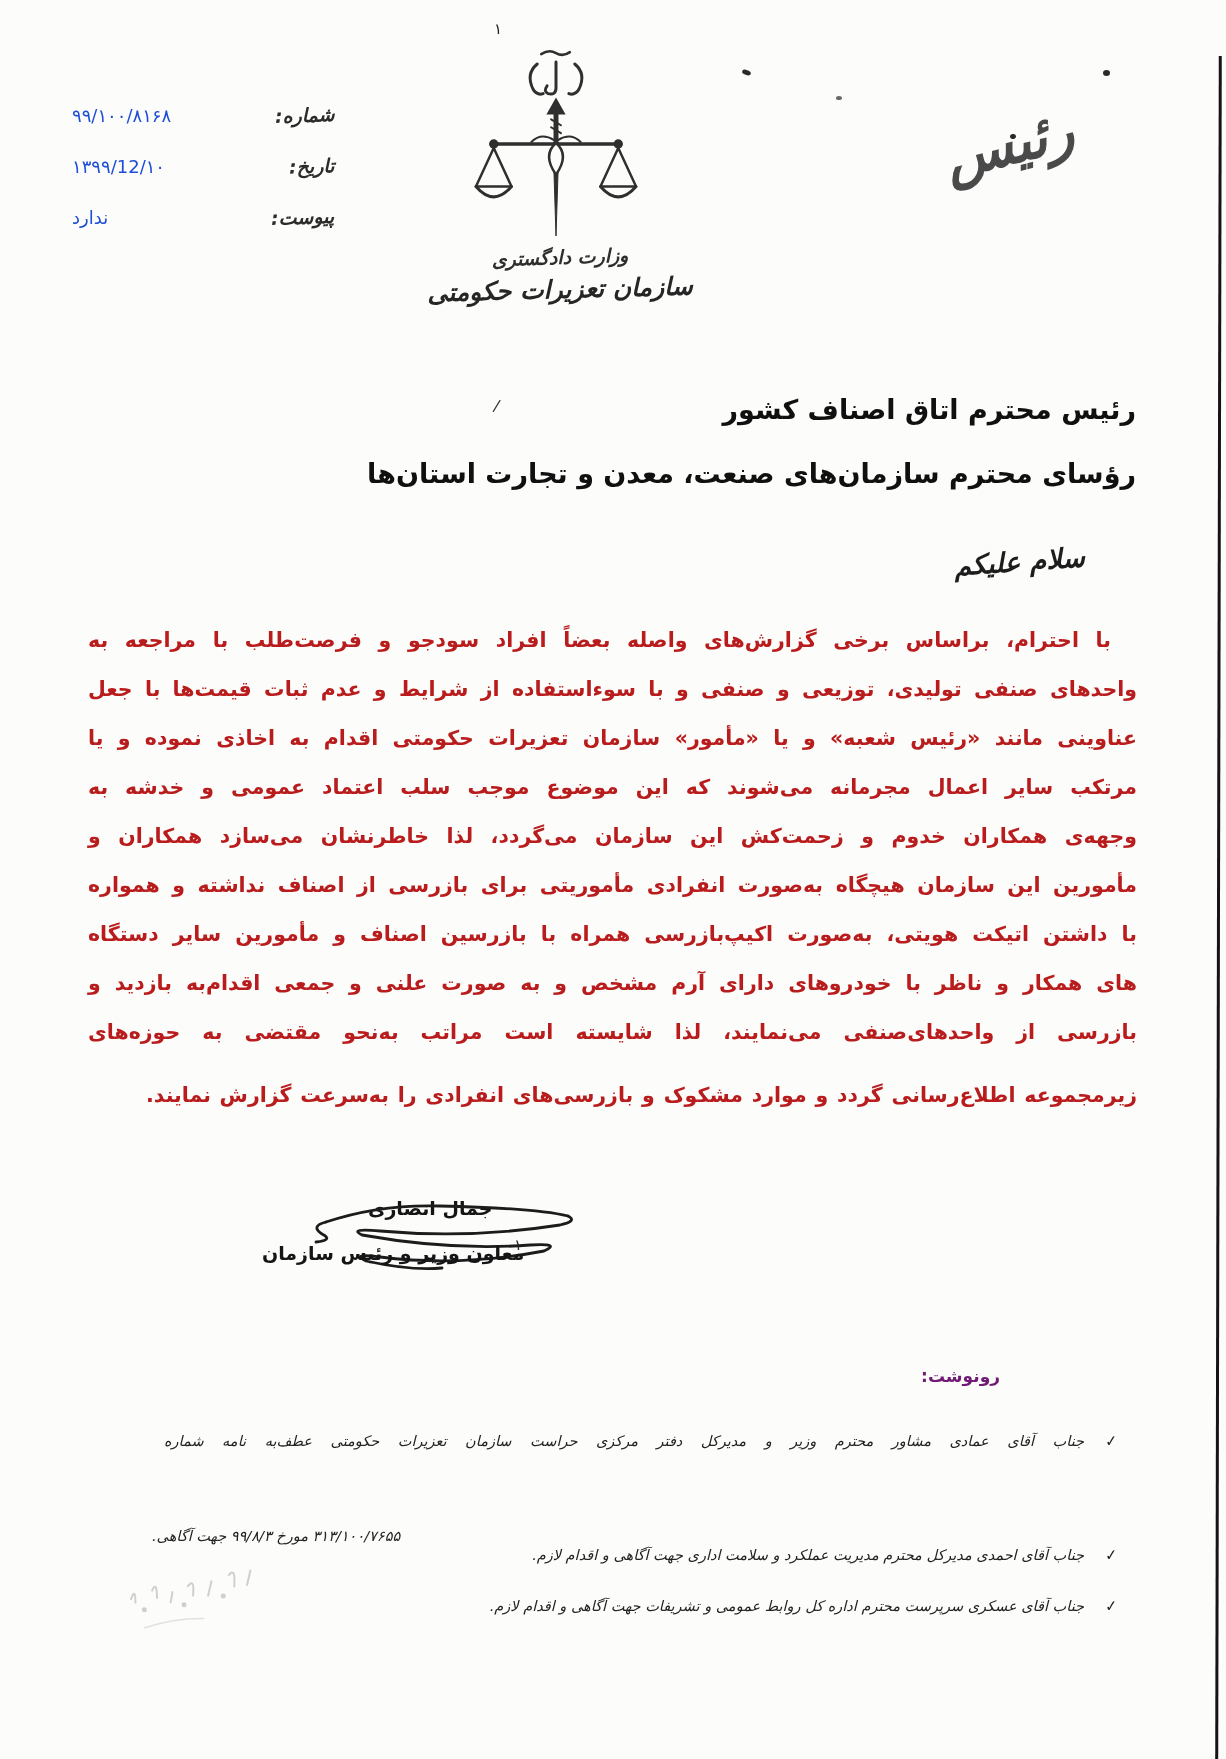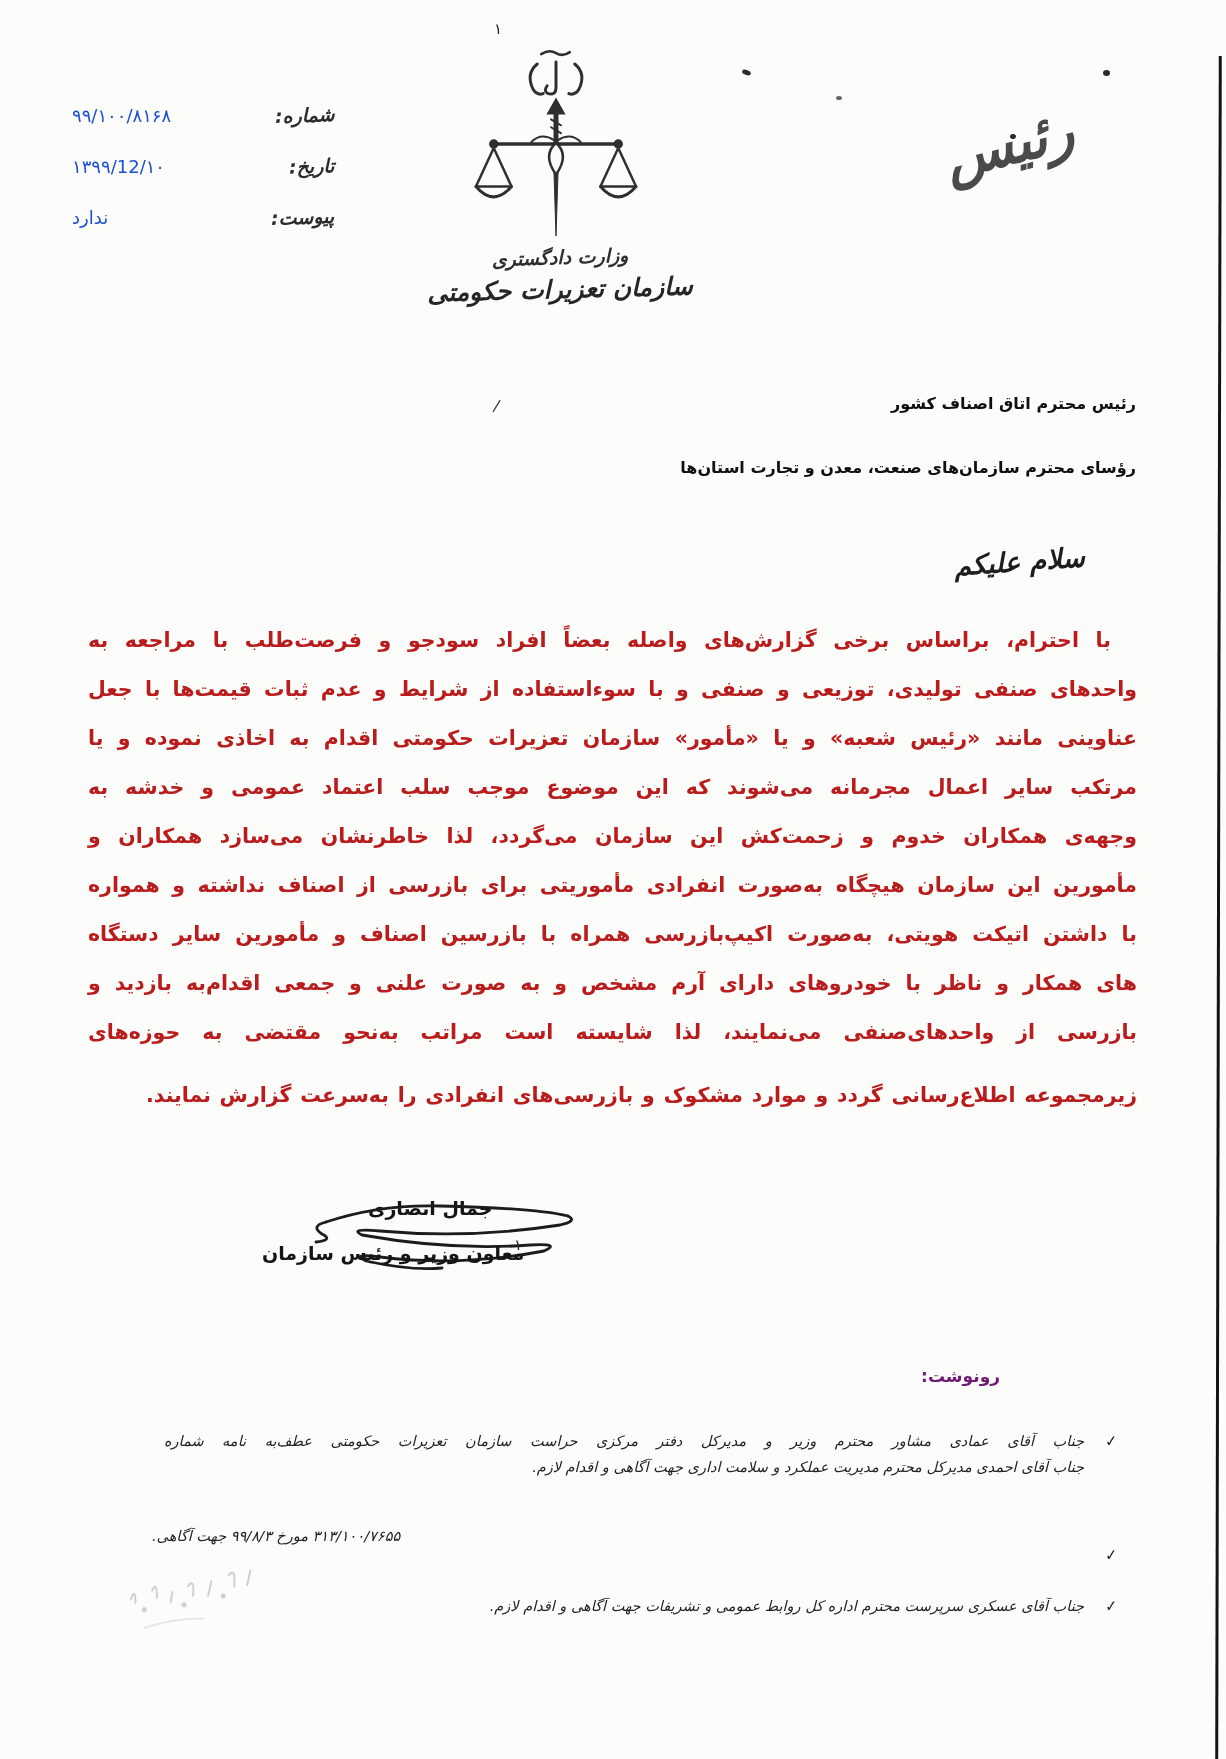"رئیس محترم اتاق اصناف کشور" .recipient { font-size: 16px -> 27px }
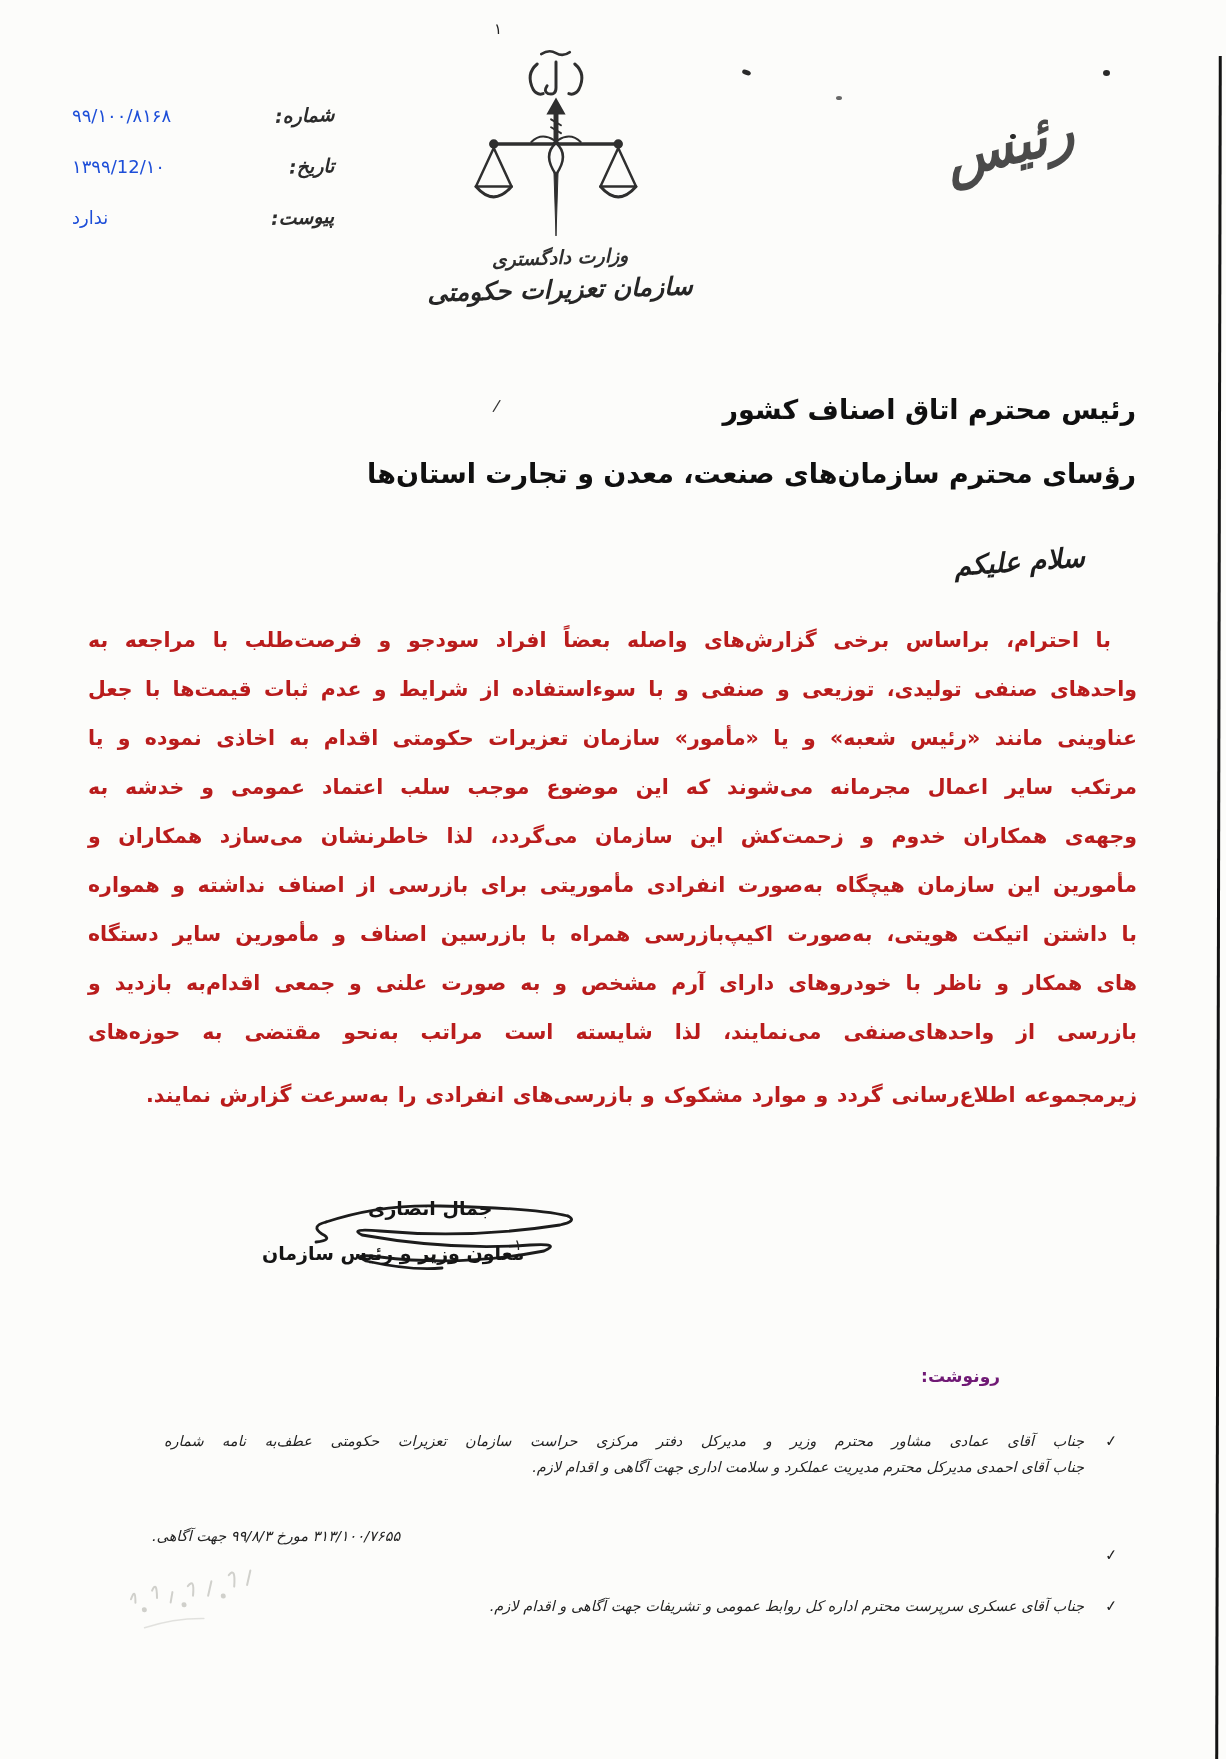"جناب آقای احمدی مدیرکل محترم" div.abs { top: 1456px -> 1544px }
